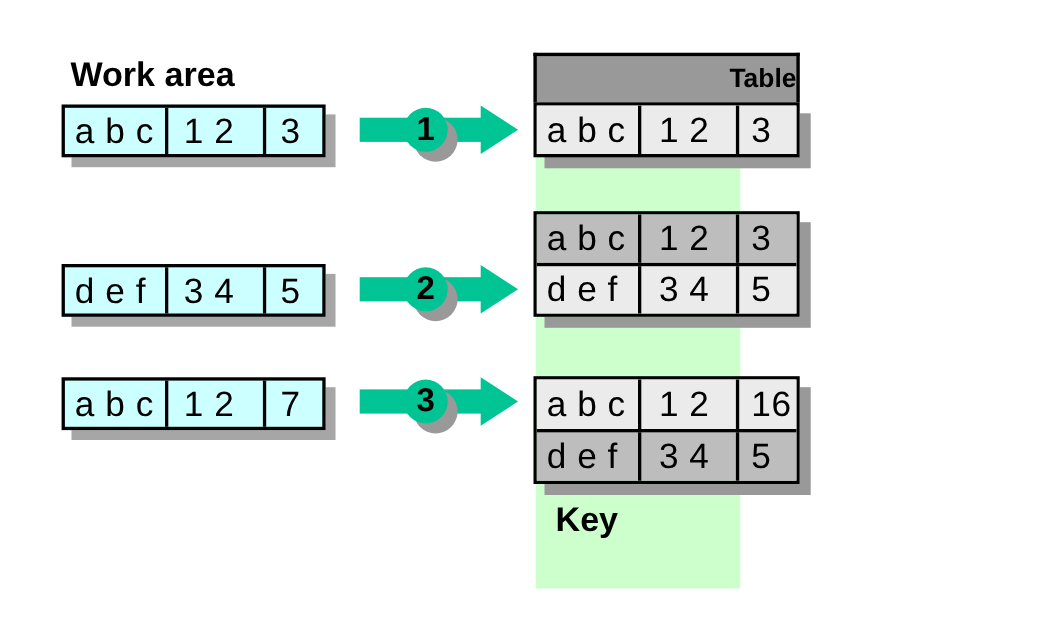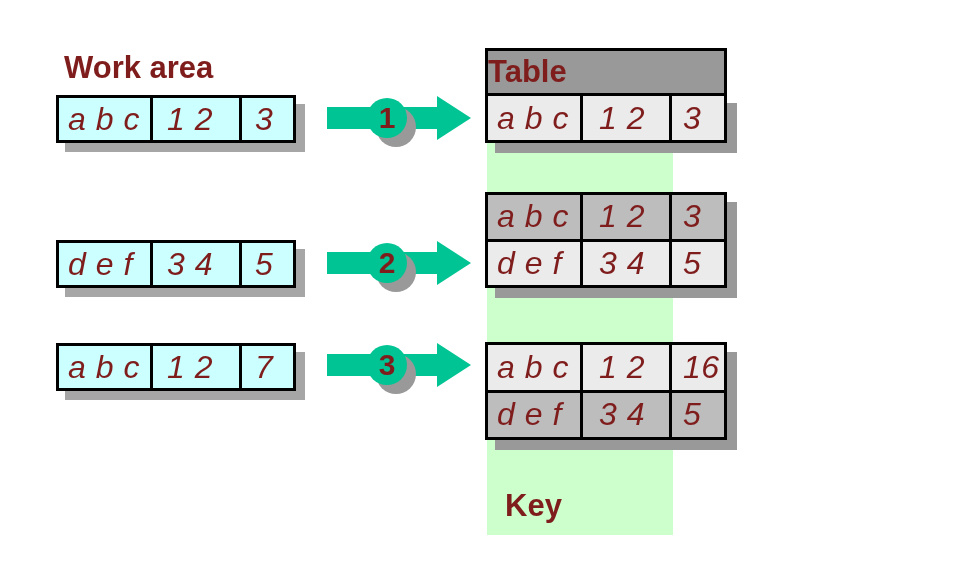"Work area" .canvas { color: #7f1d1d -> #000000 }
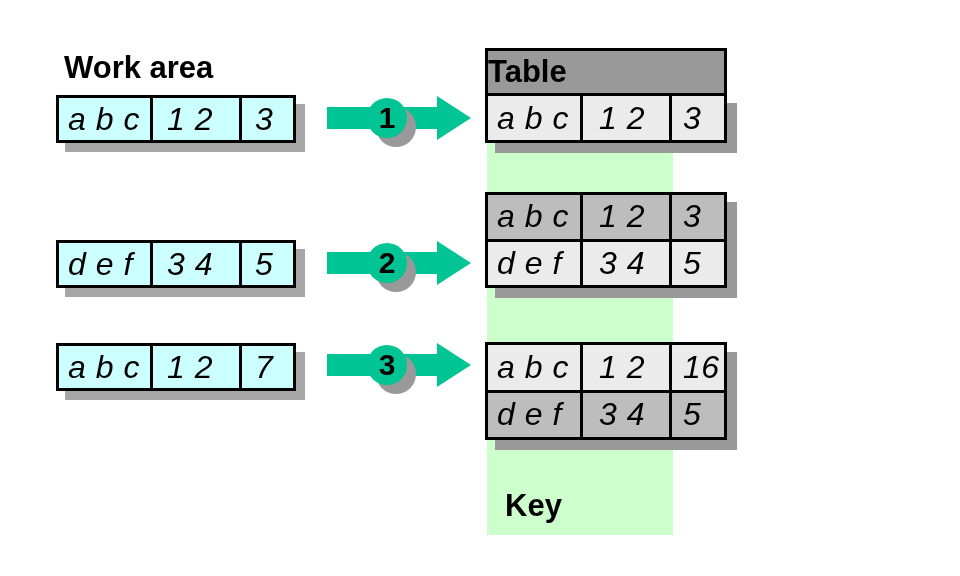"Table" .table-header { font-size: 31px -> 24px; justify-content: flex-start -> flex-end }
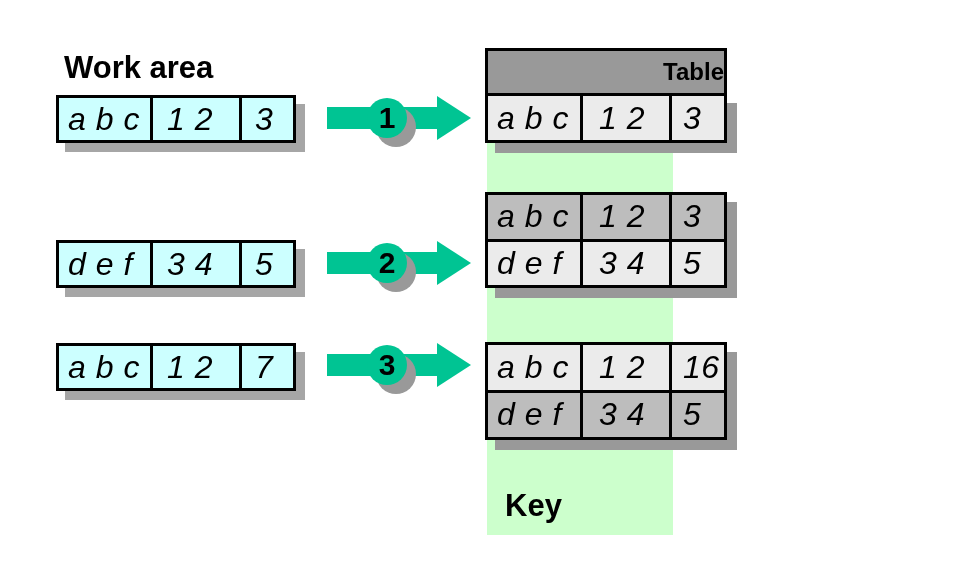"a b c" .cell { font-style: italic -> none }
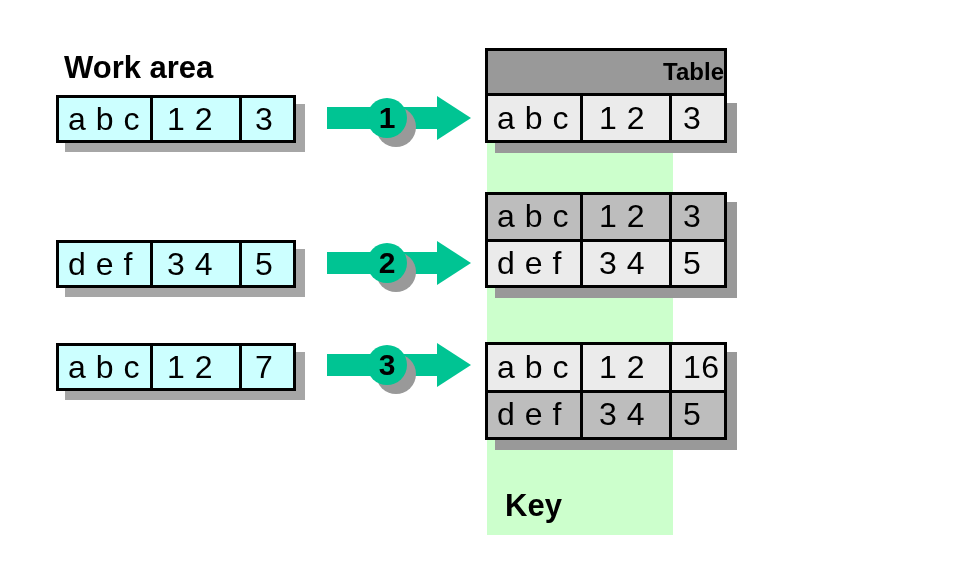"Key" .key-label { top: 488px -> 455px }
